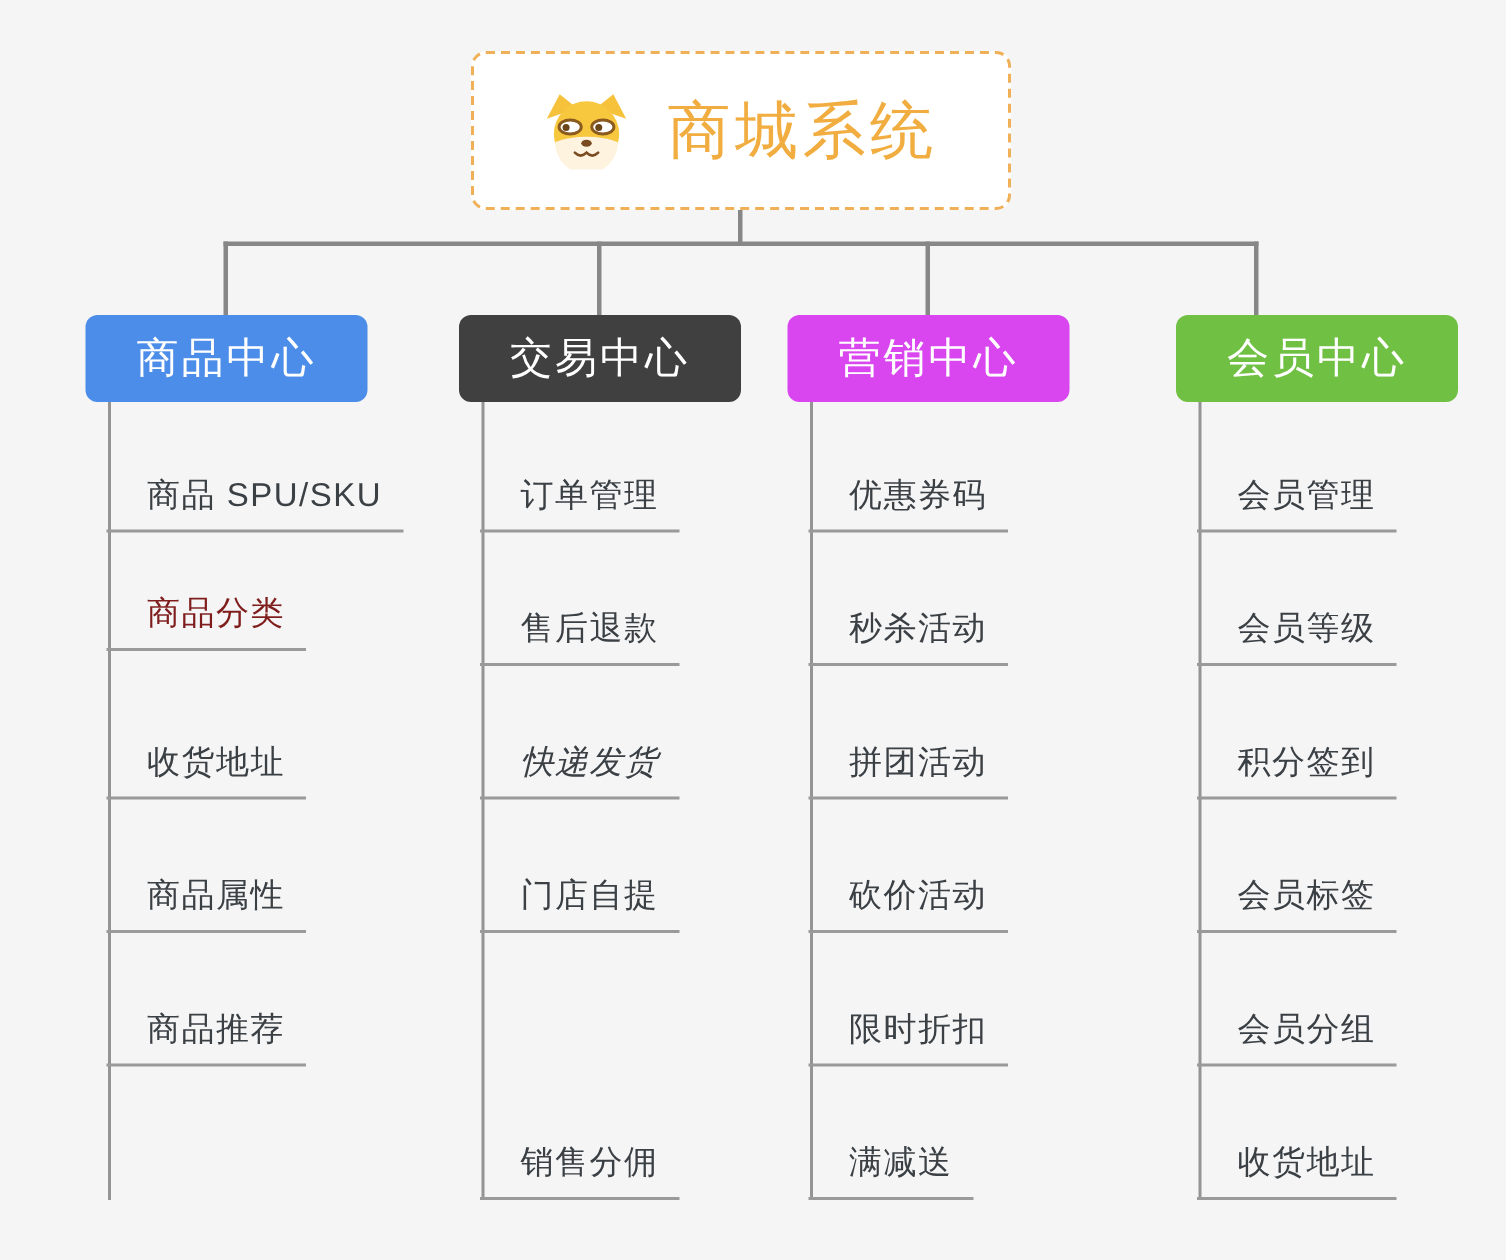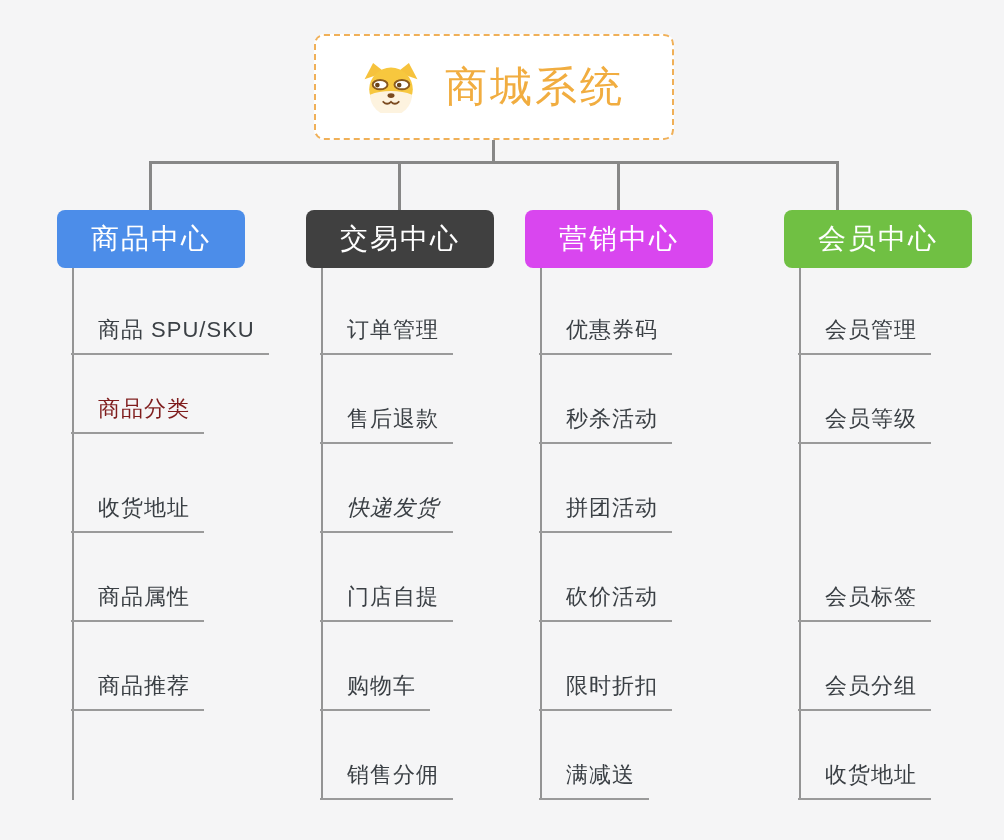"积分签到" div.leaf { html: none -> <div>积分签到</div> }
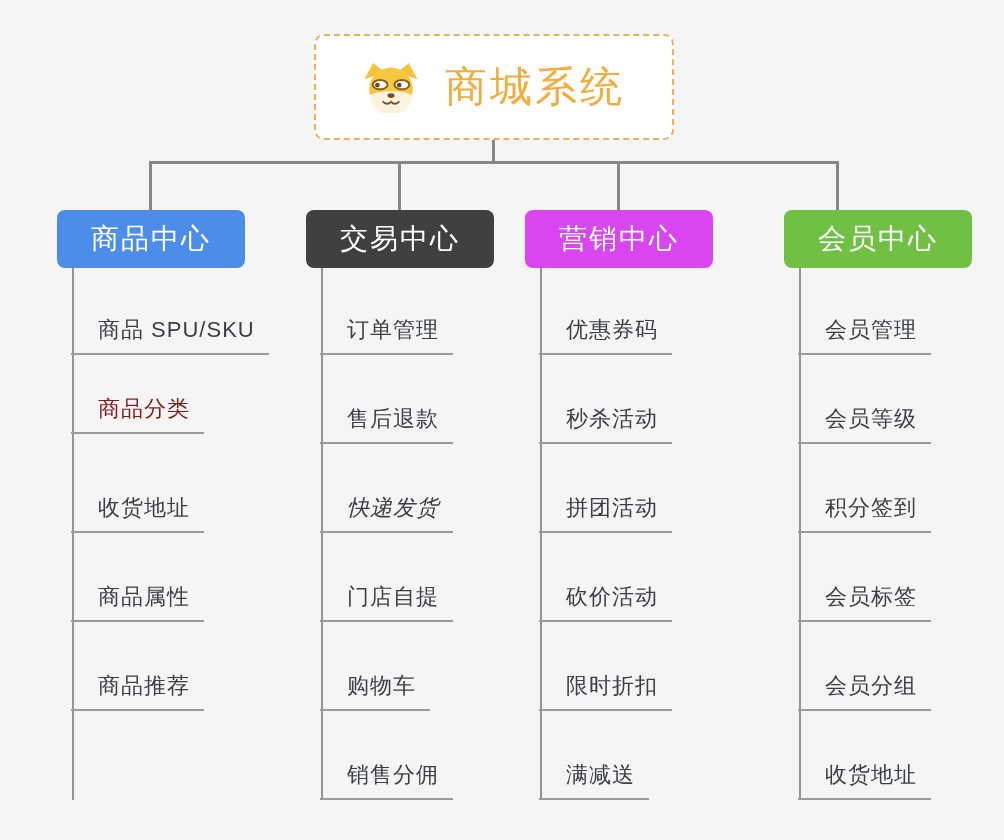"购物车" div.leaf { html: <div>购物车</div> -> none }
